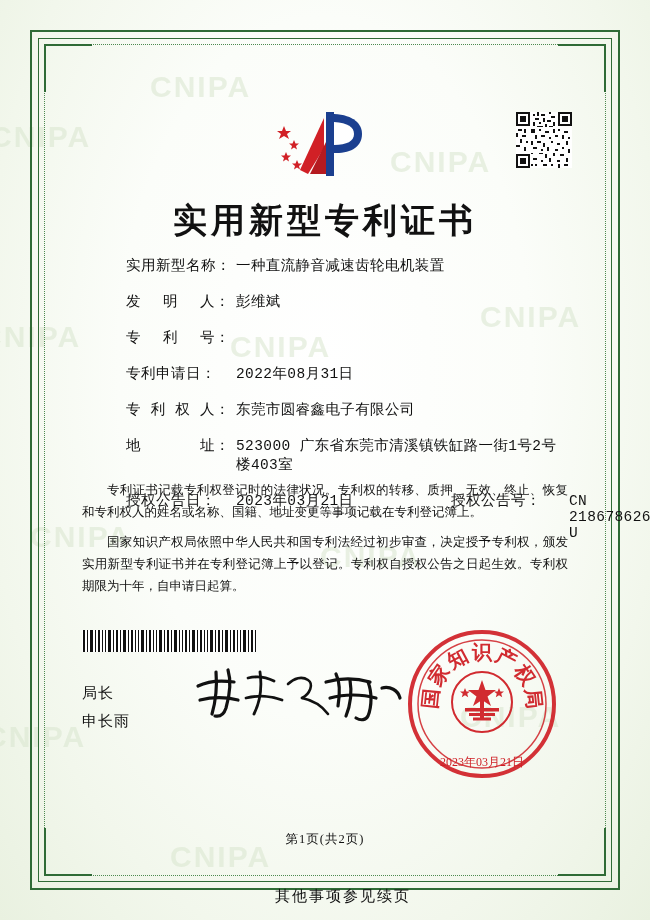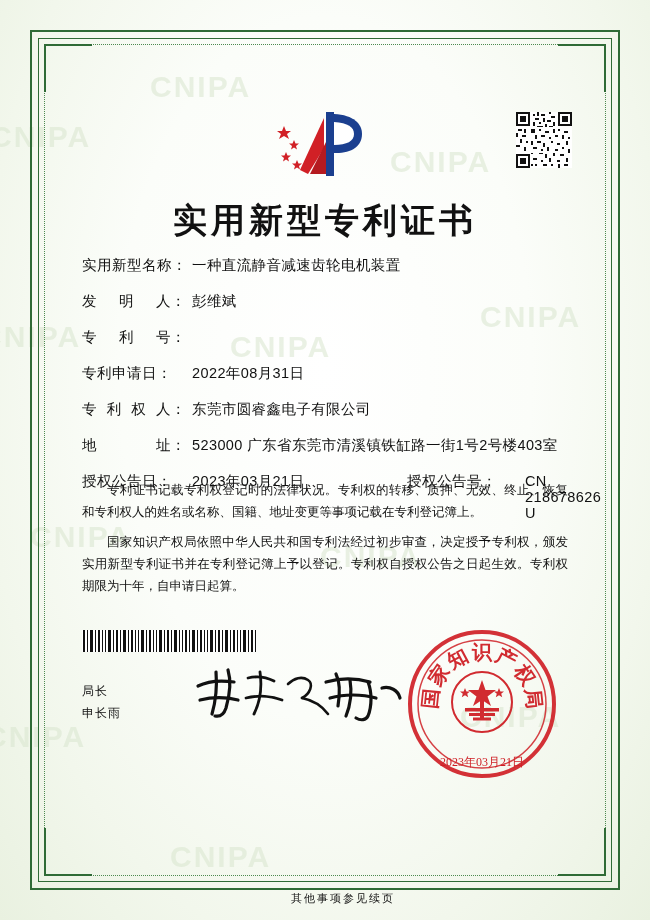"实用新型名称：" .field-row { font-family: Liberation Sans, sans-serif -> Liberation Mono, monospace; margin-left: none -> 44px }
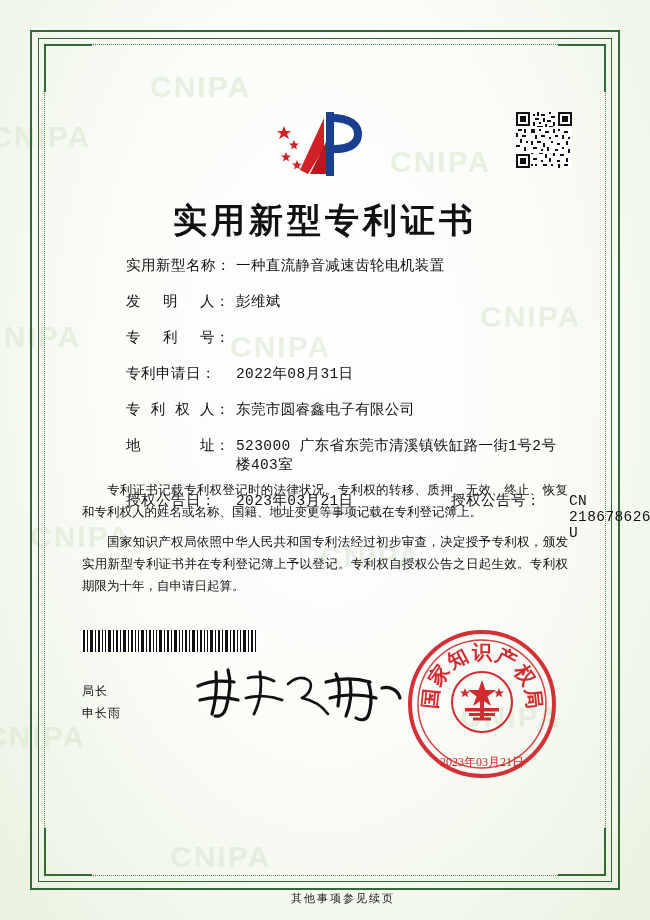"局长" .sig-block { font-size: 12px -> 15px }
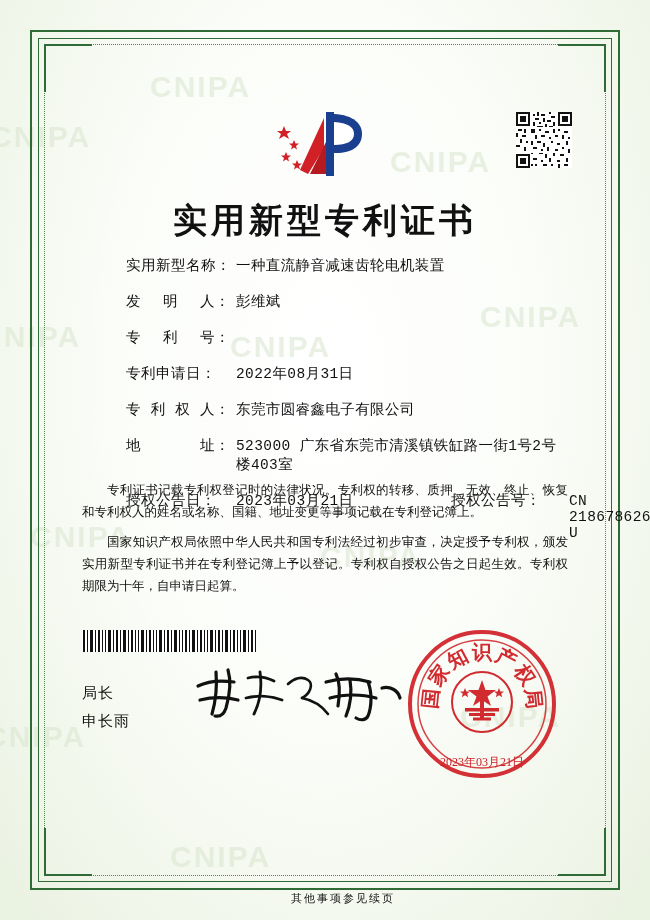"第1页(共2页)" div.page-no { html: none -> <div>第1页(共2页)</div> }
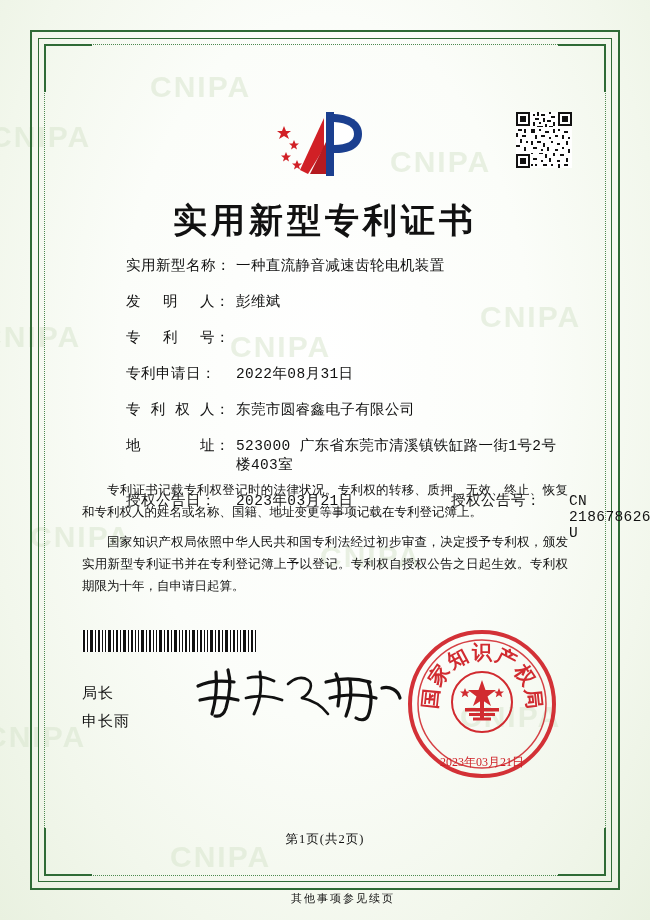"其他事项参见续页" .footer-note { font-size: 11px -> 15px }
